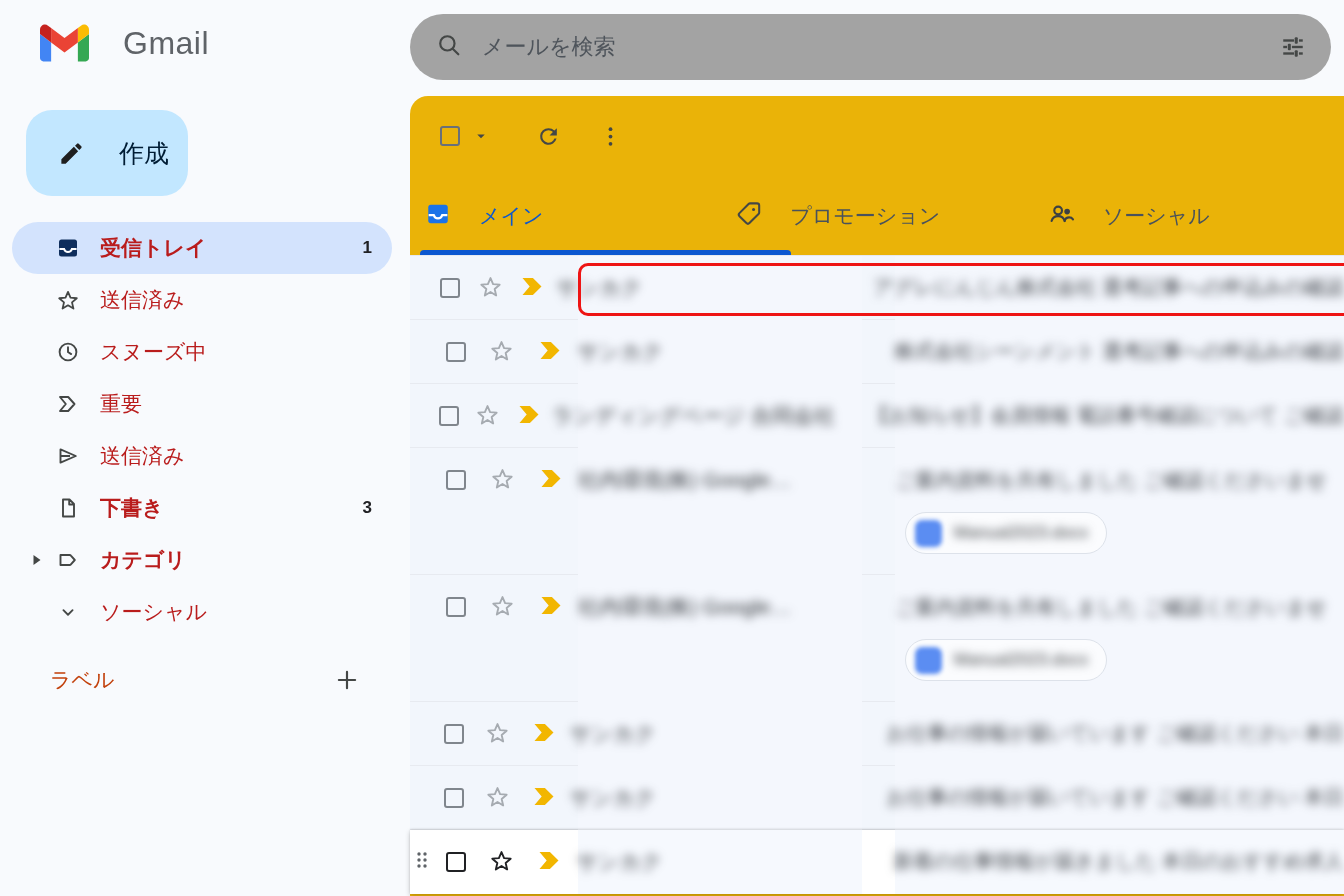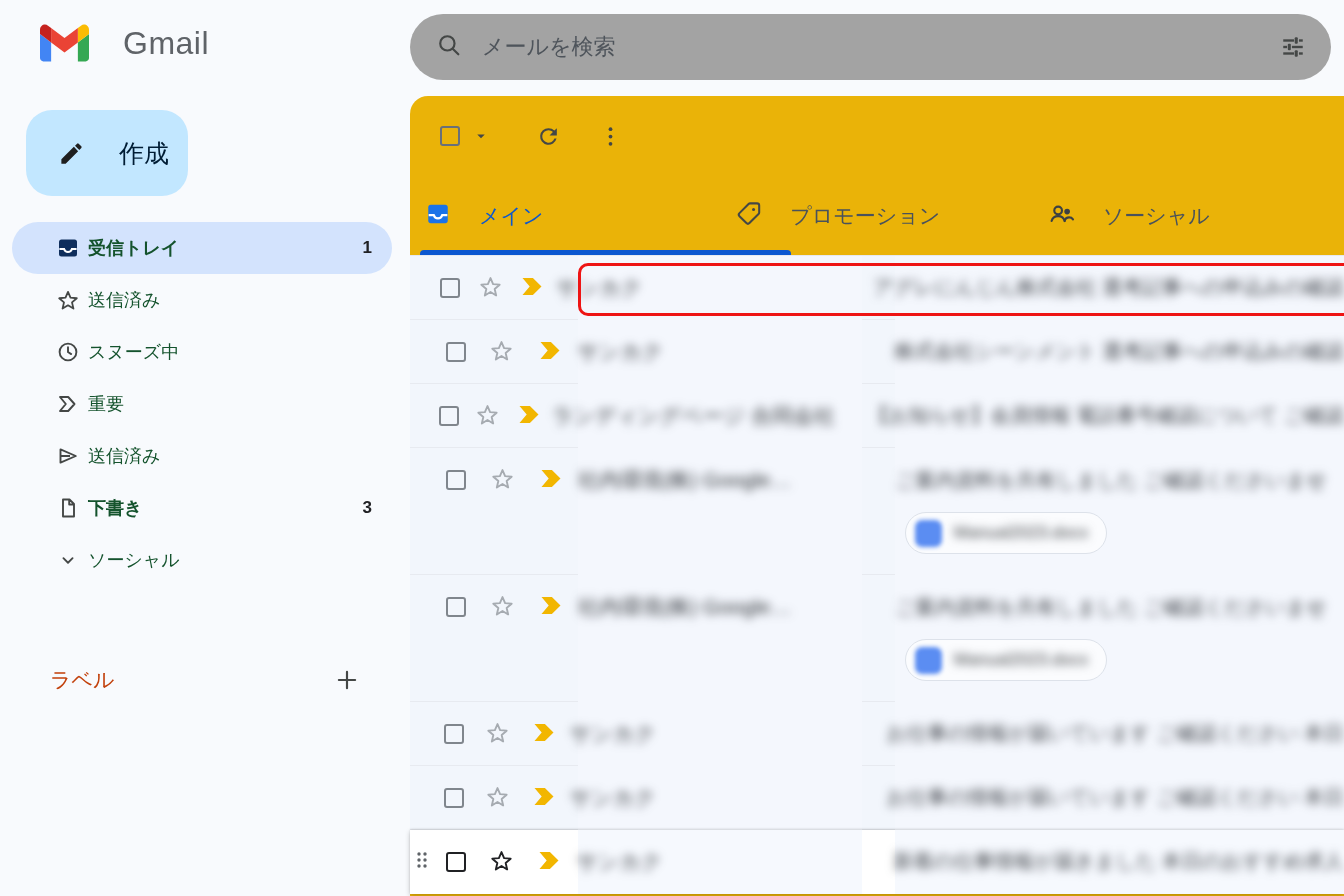"受信トレイ" .nav-item .nlabel { color: #14532d -> #b91c1c; font-size: 18px -> 21px; left: 76px -> 88px }
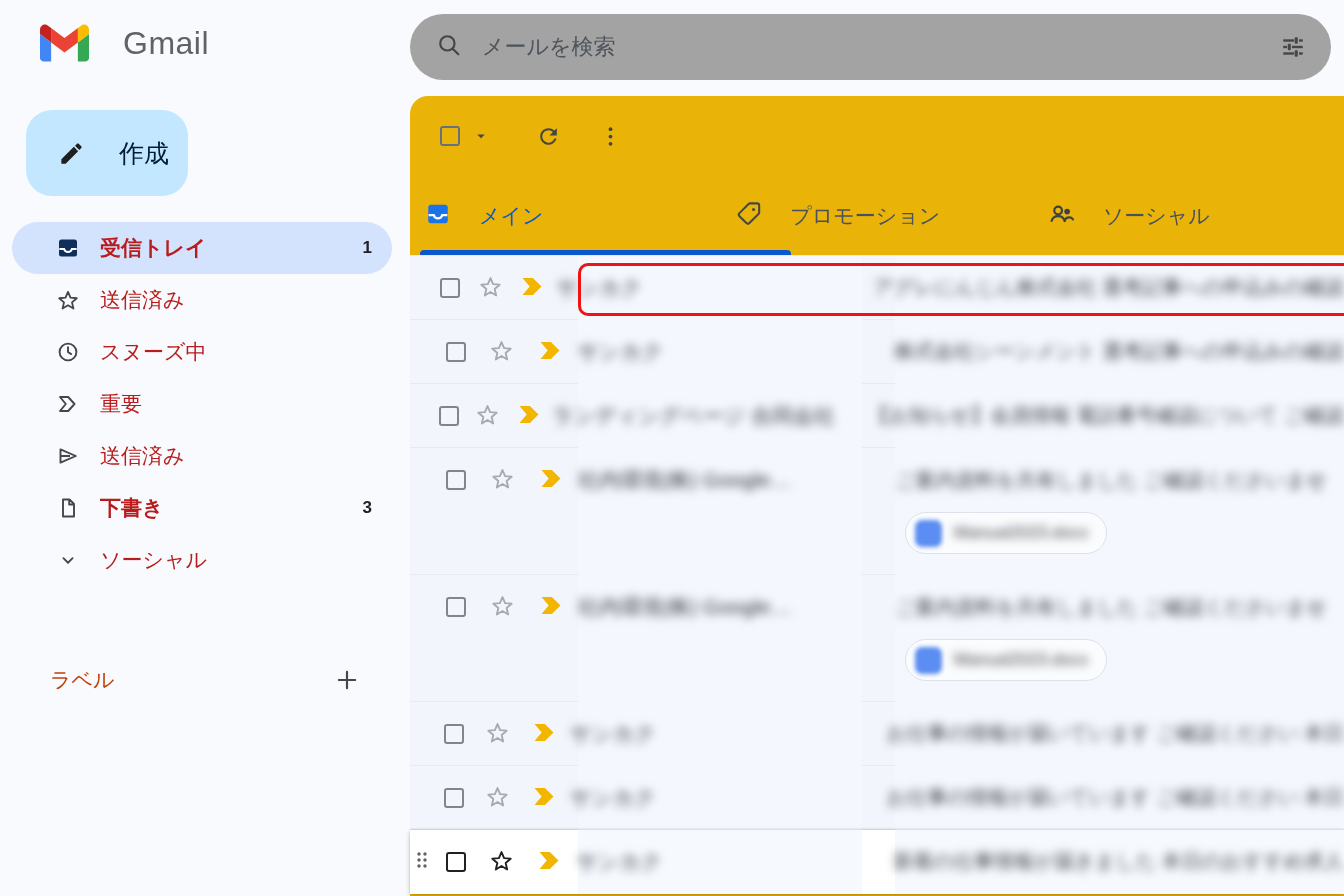"カテゴリ" div.nav-item { html: none -> <div> <span> <svg> <path></path> </svg> </span> <span> <svg> <path></path> </svg> </span> <span>カテゴリ</span> </div> }
